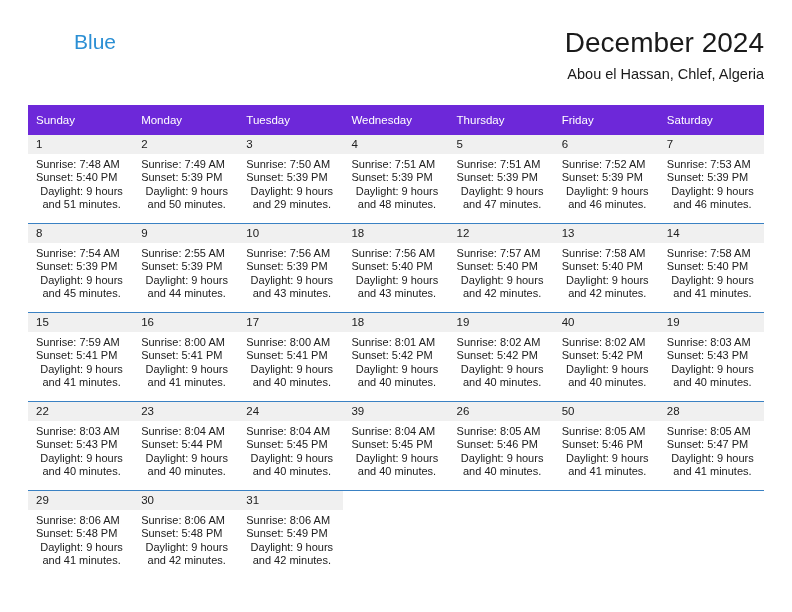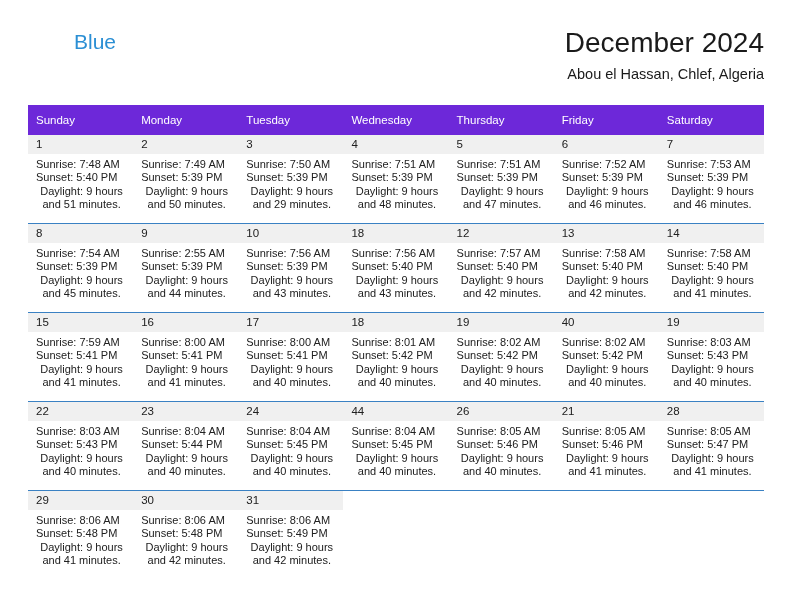"44" div.daynum { text: 44 -> 39 }
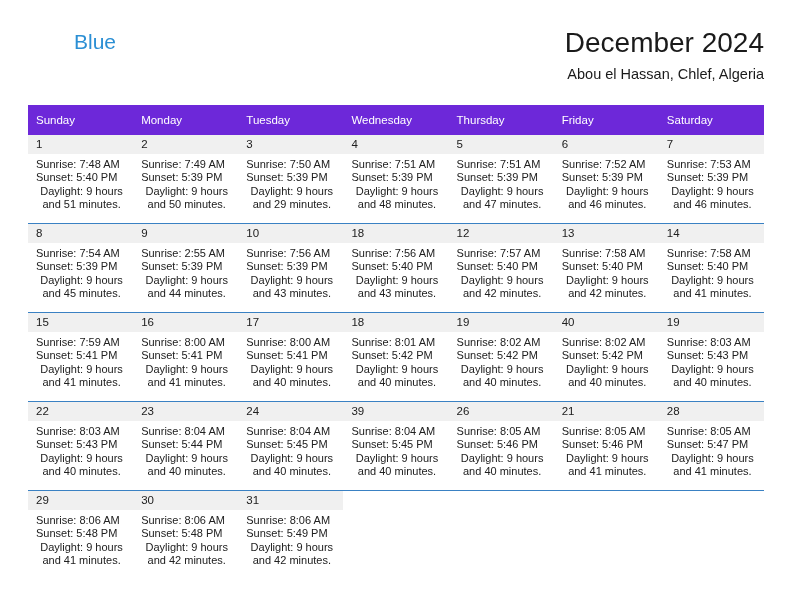"21" div.daynum { text: 21 -> 50 }
